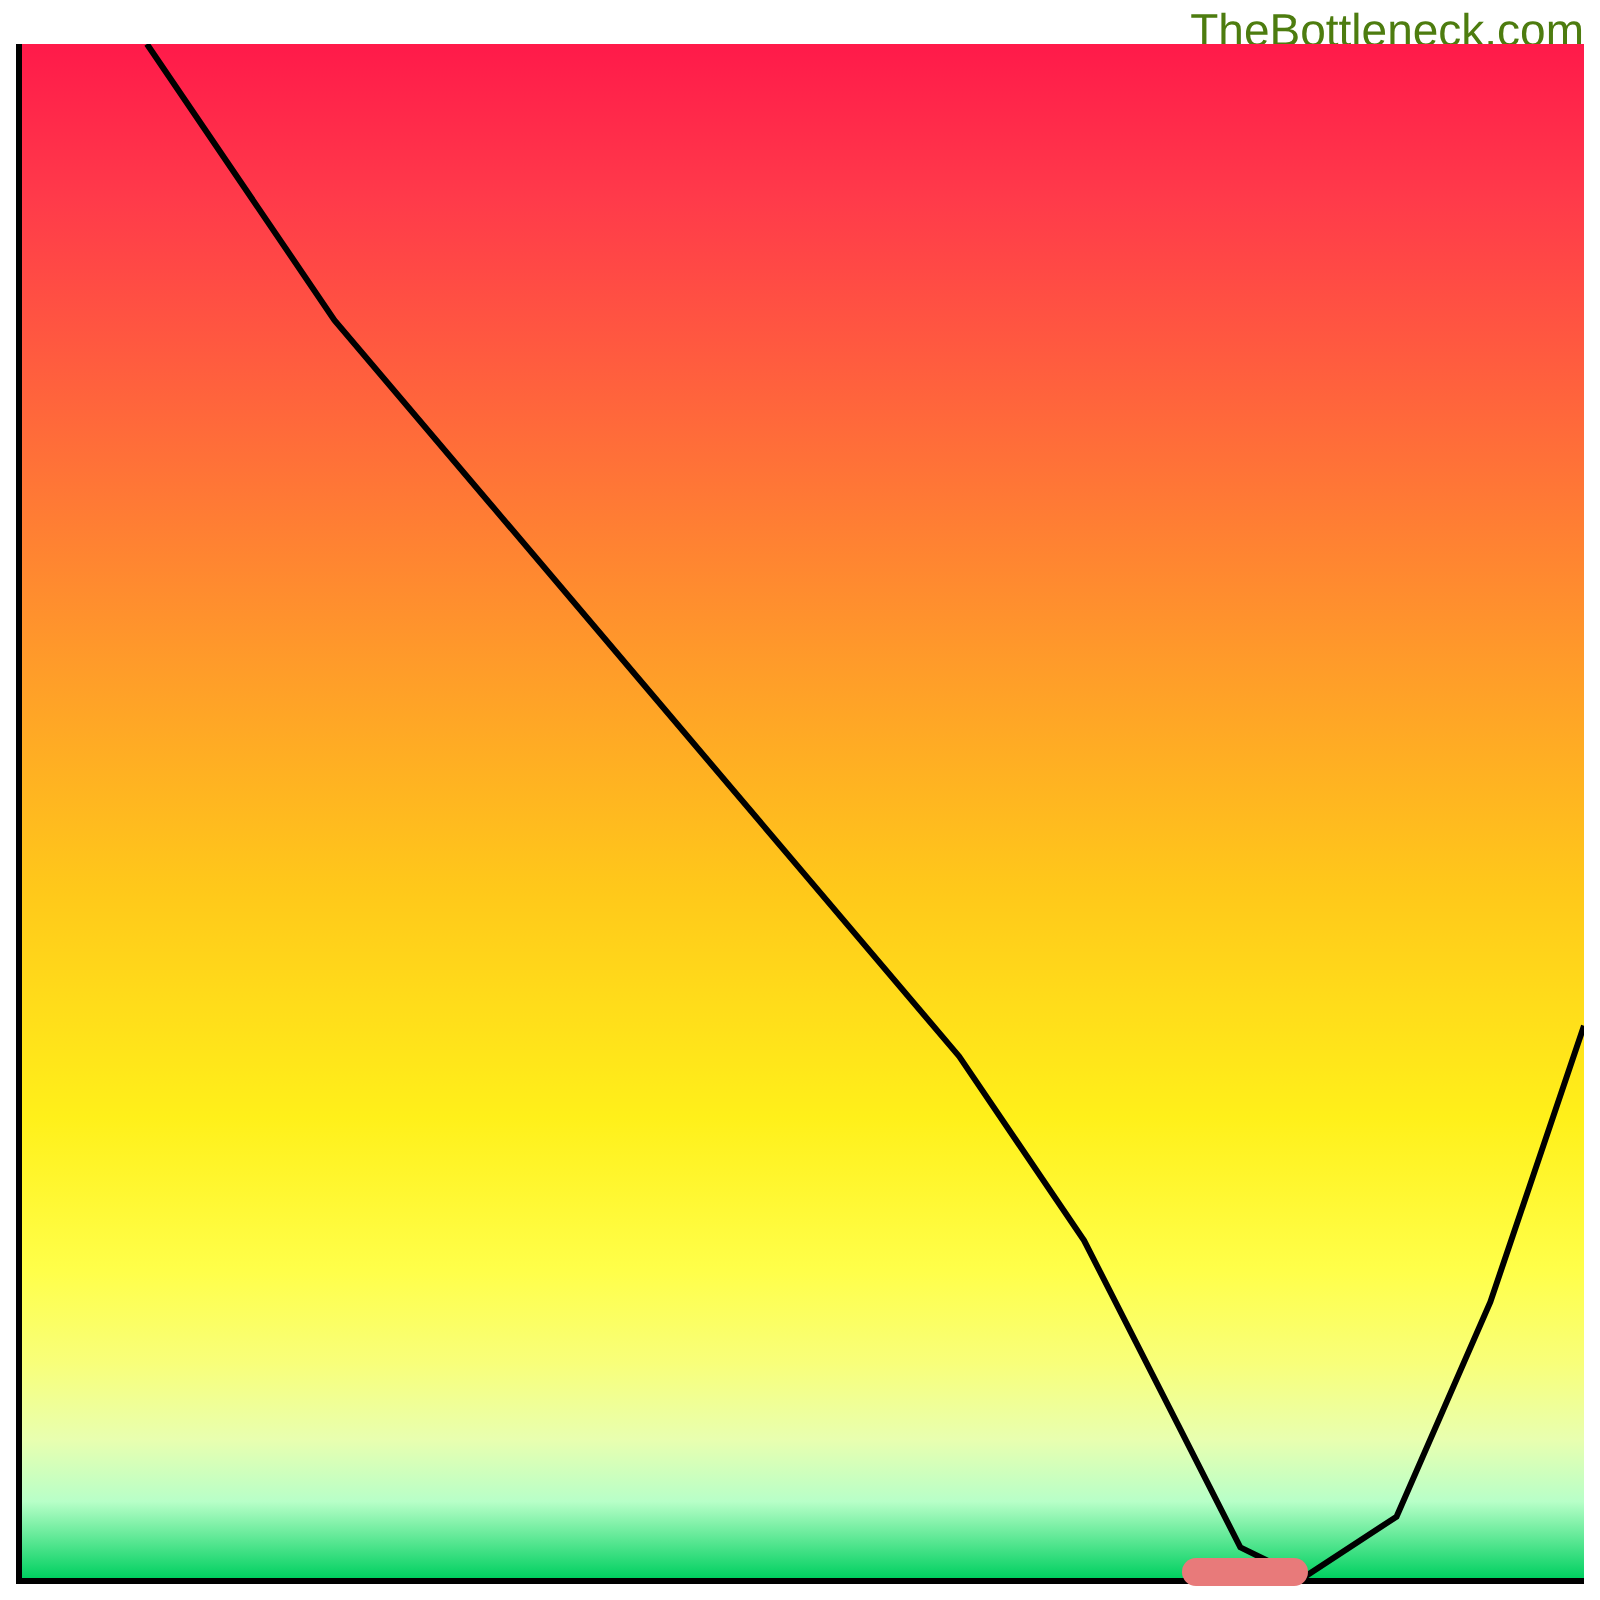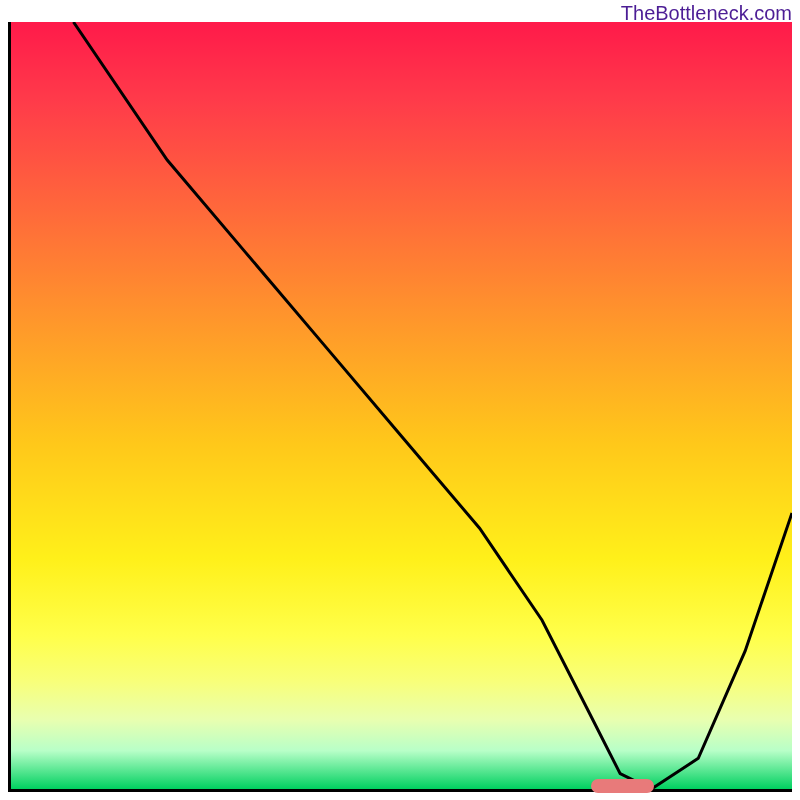"TheBottleneck.com" .watermark { color: #4c1d95 -> #4d7c0f; font-size: 20px -> 23px }
